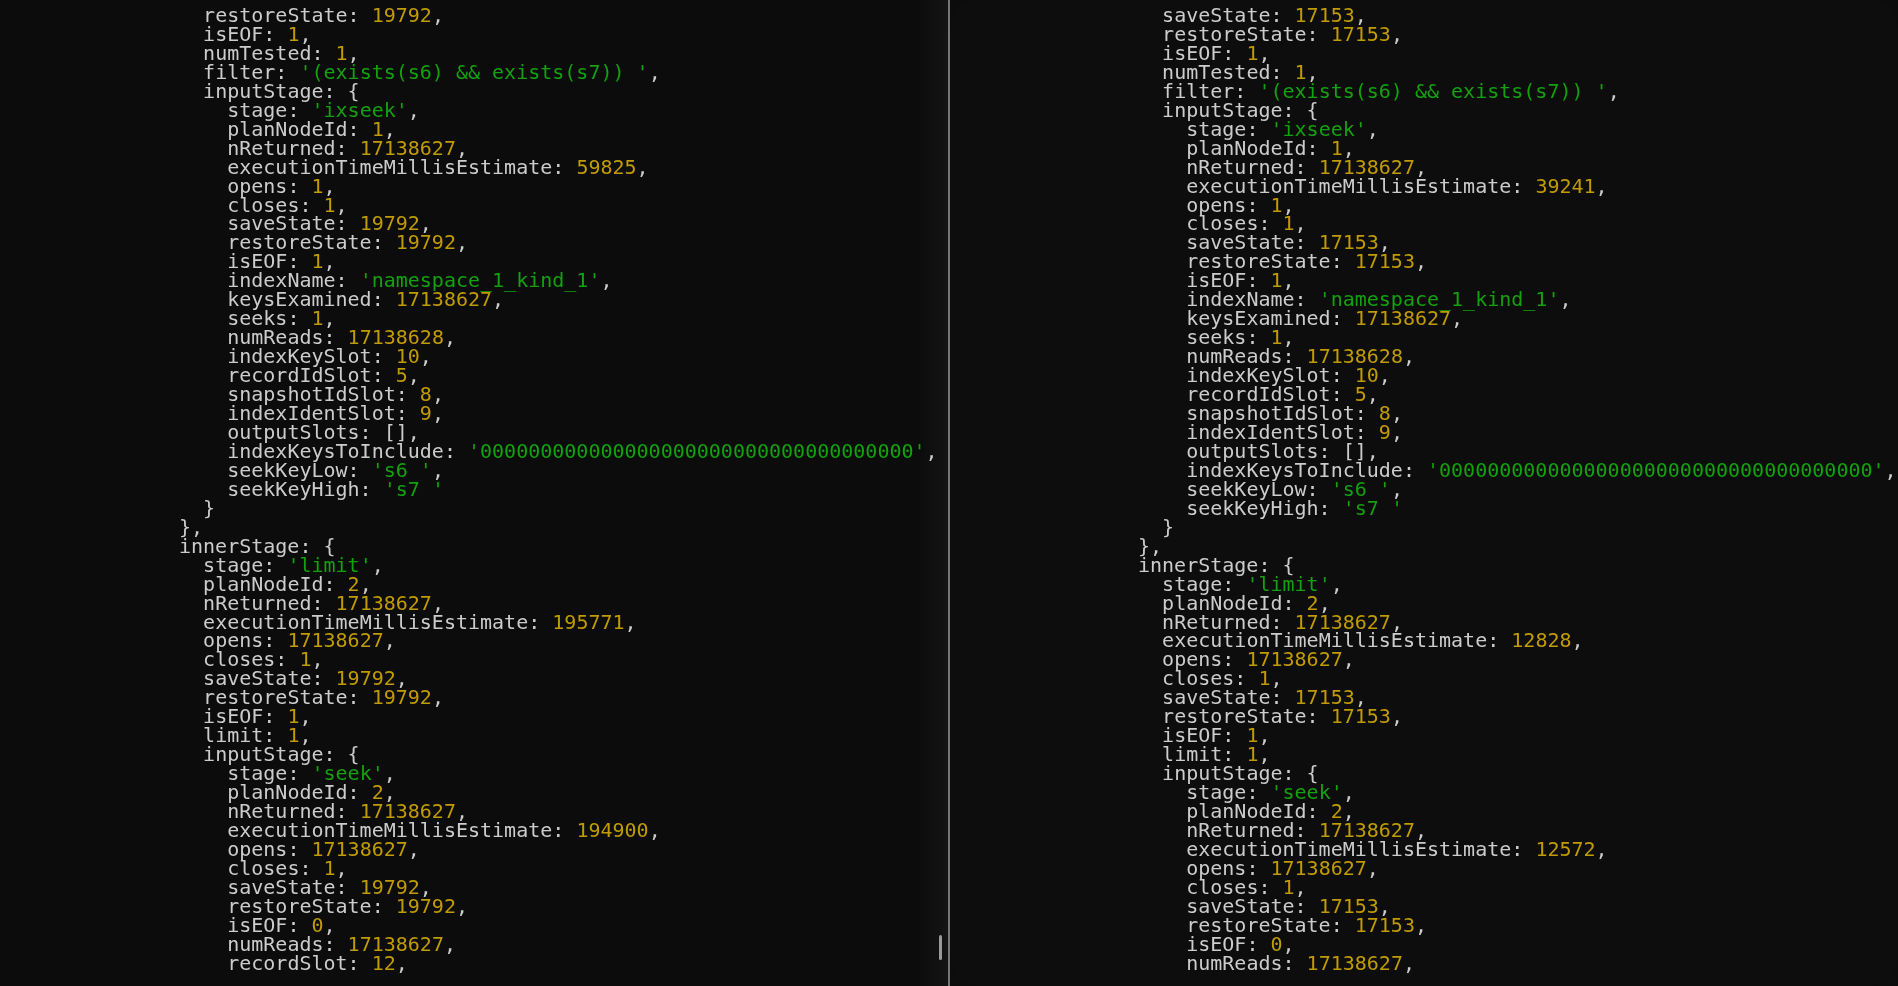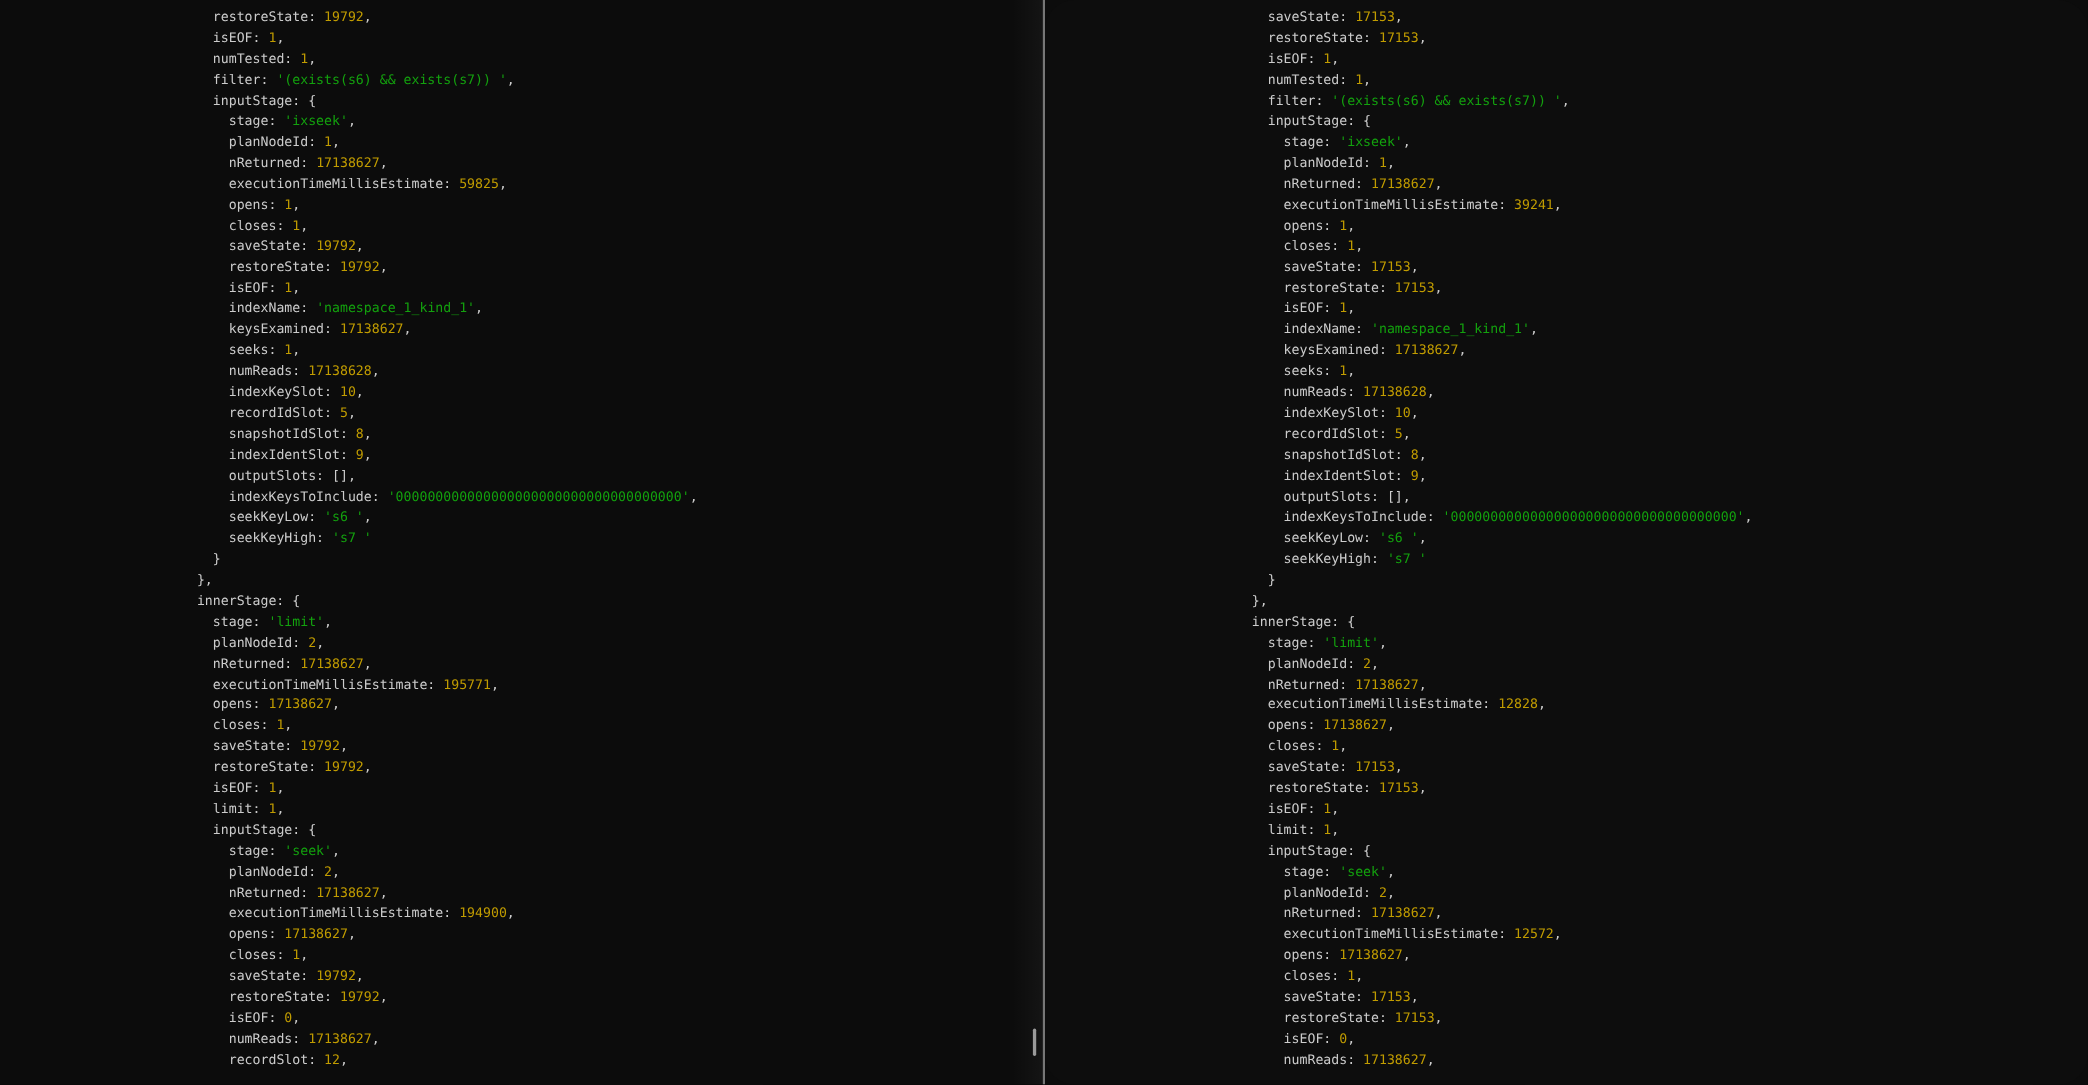"restoreState: 19792," .content { font-size: 12px -> 20px }
